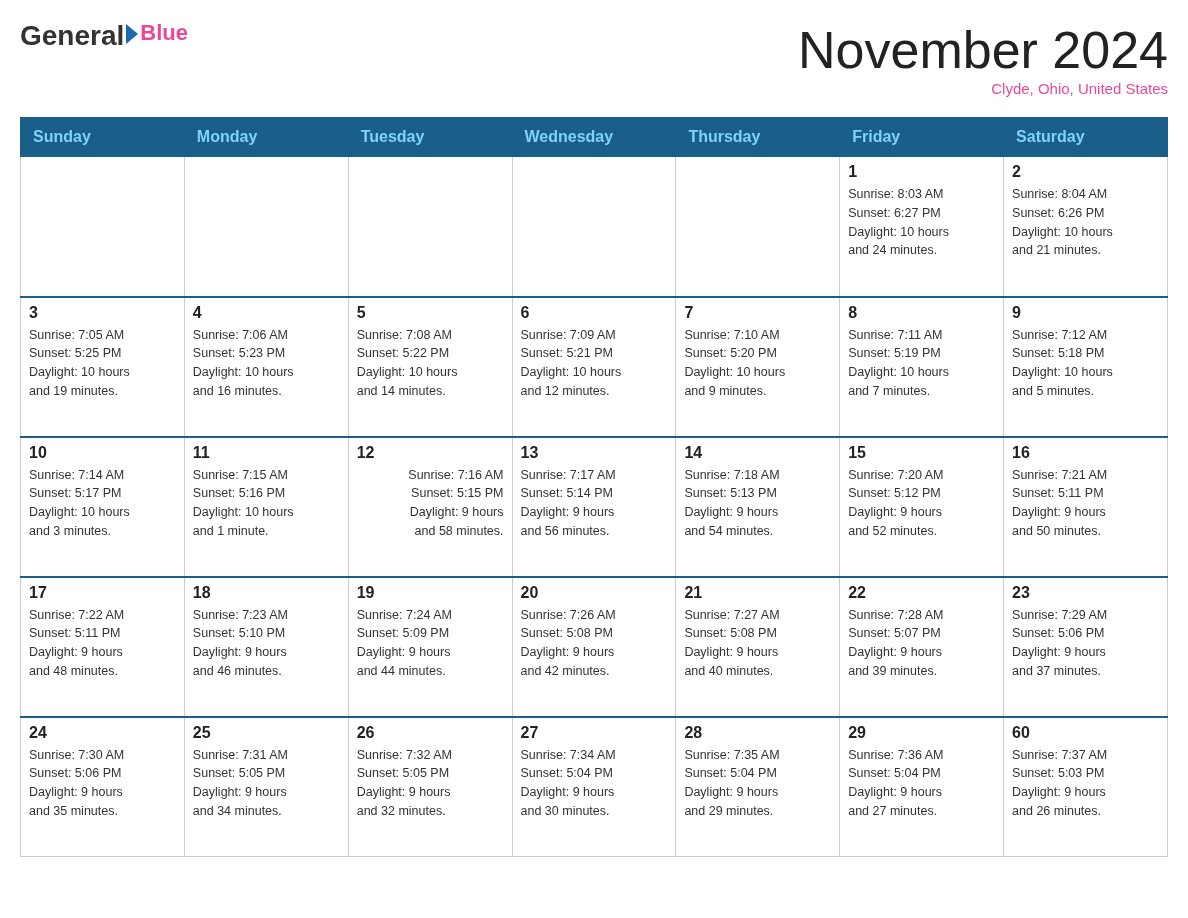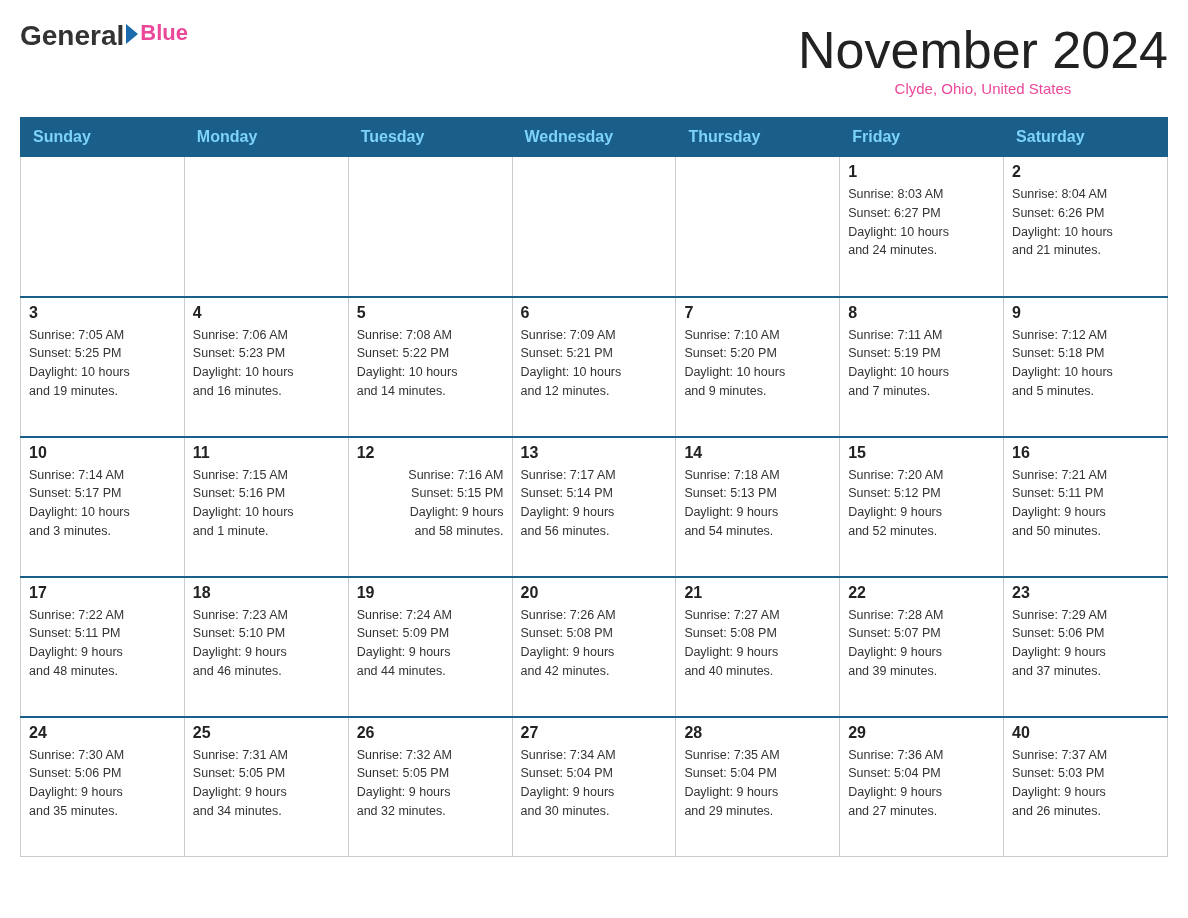"November 2024" .title-area { text-align: center -> right }
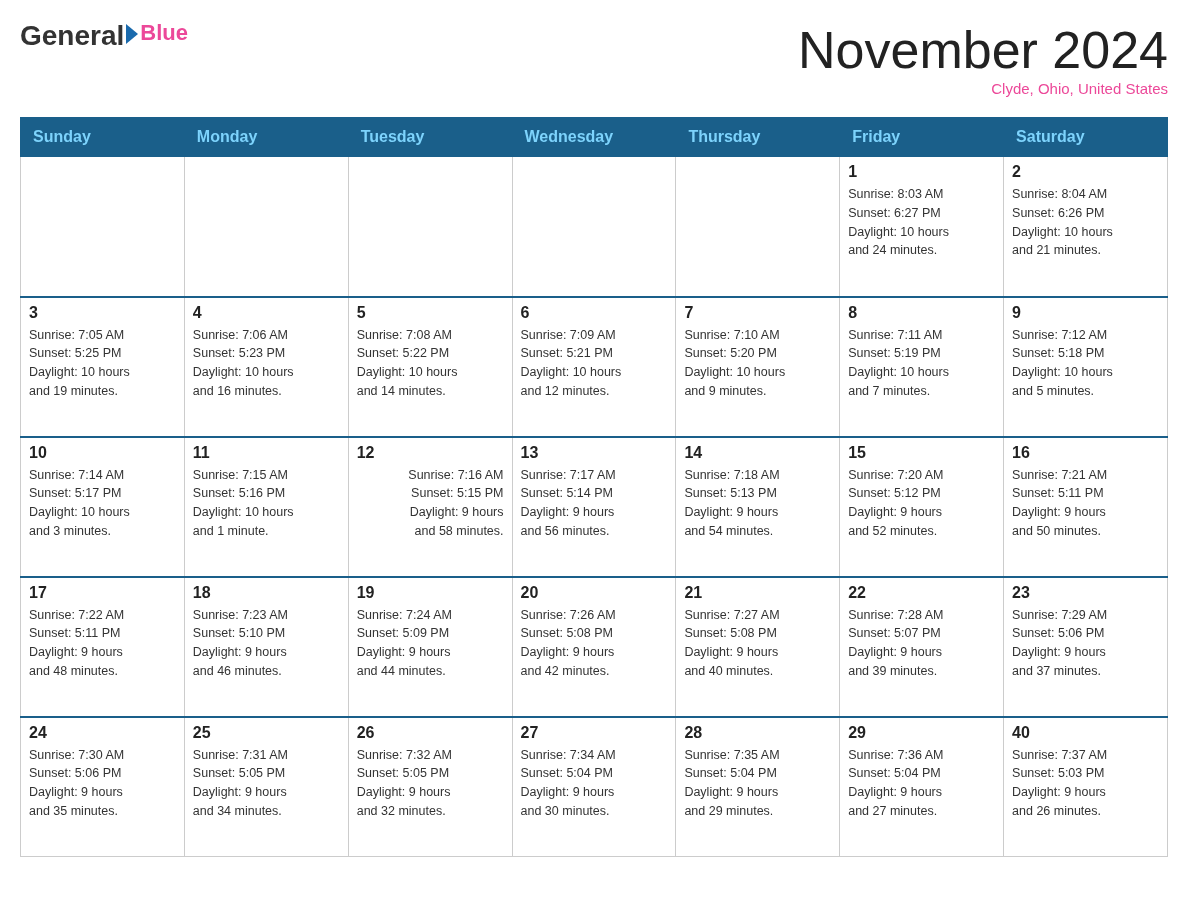"40" div.day-number { text: 40 -> 60 }
